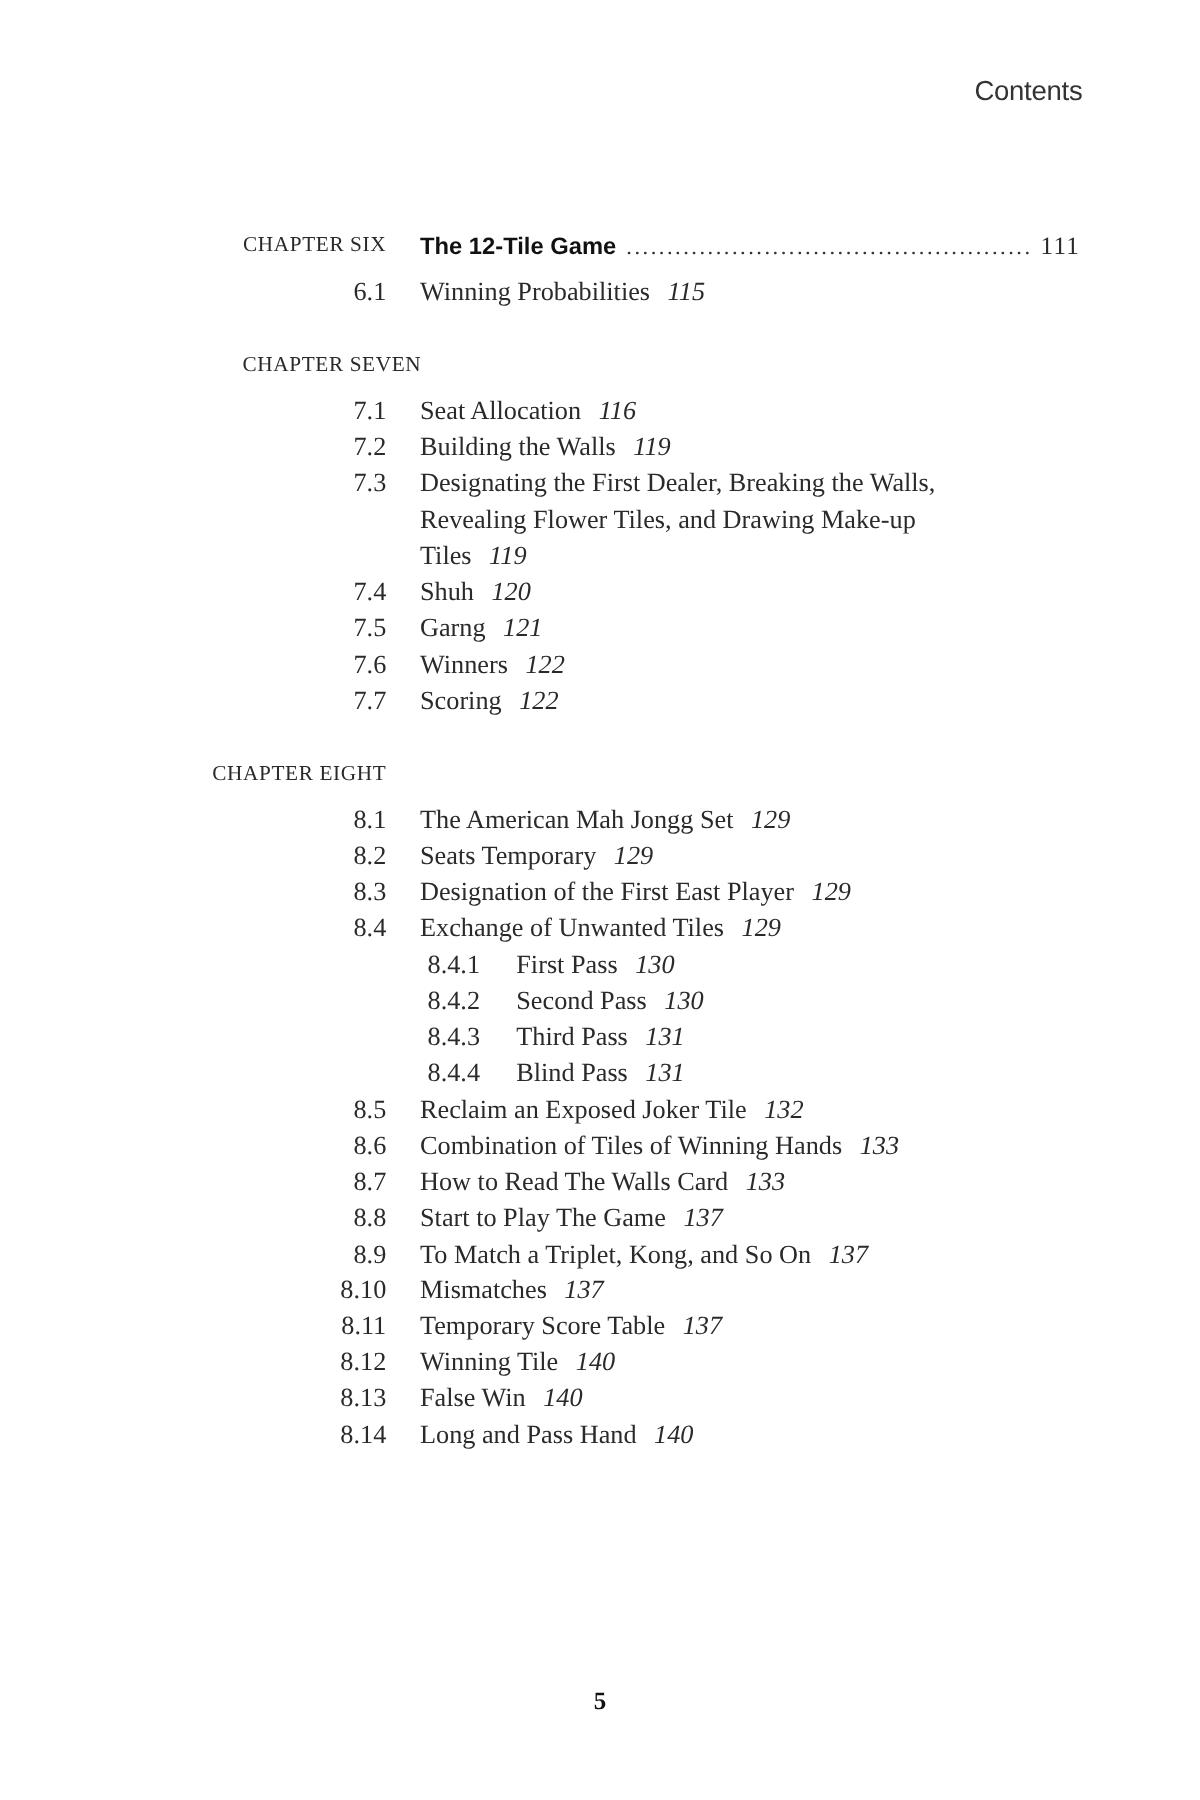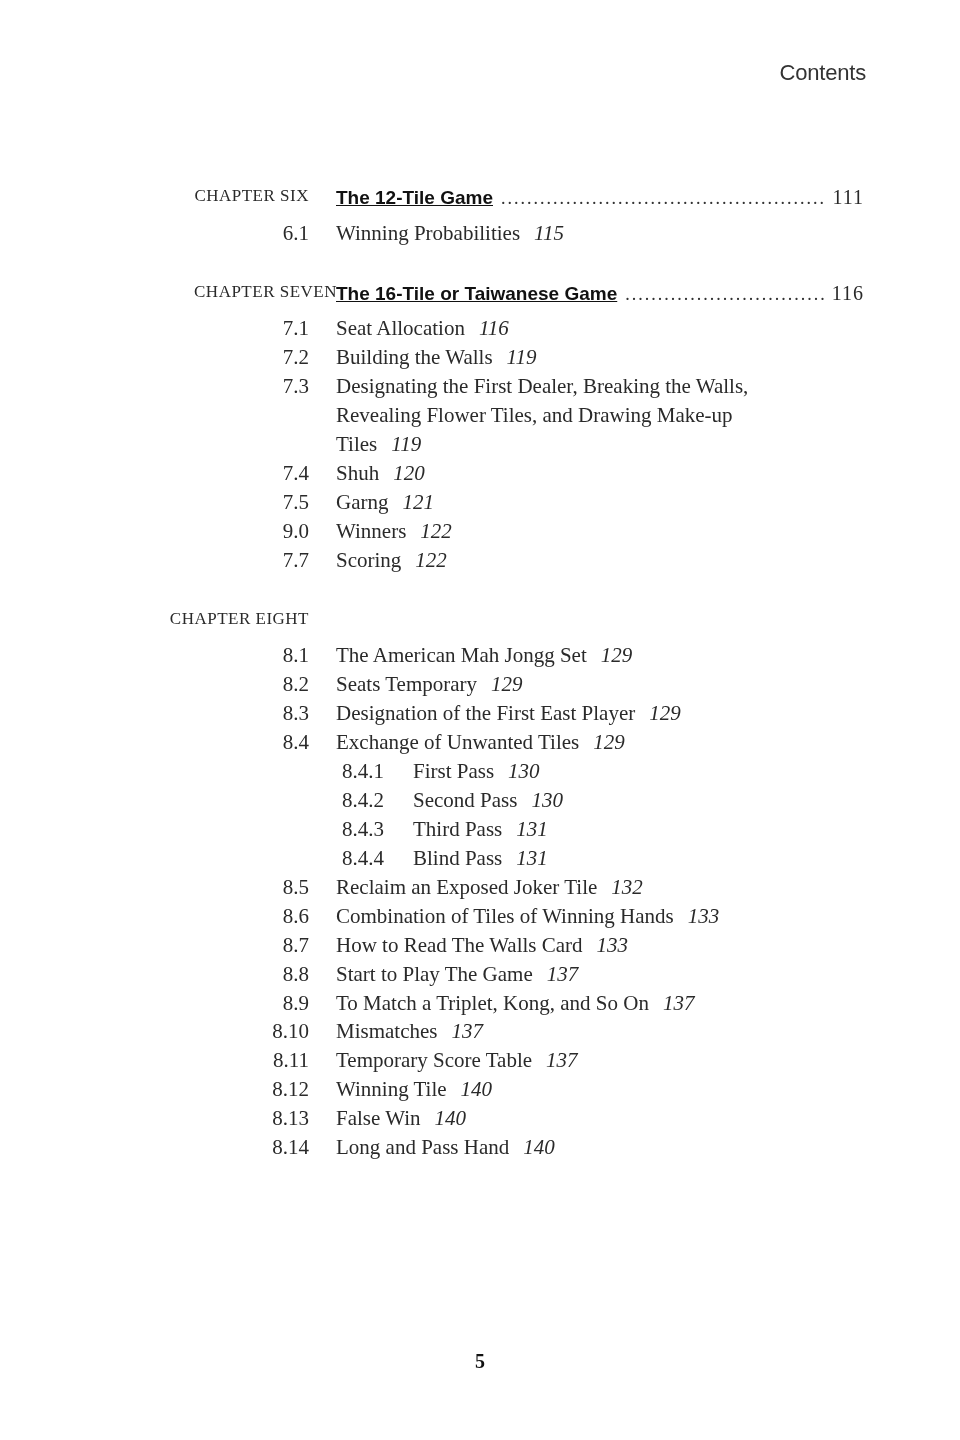"The 12-Tile Game" .chapter-title { text-decoration: underline -> none }
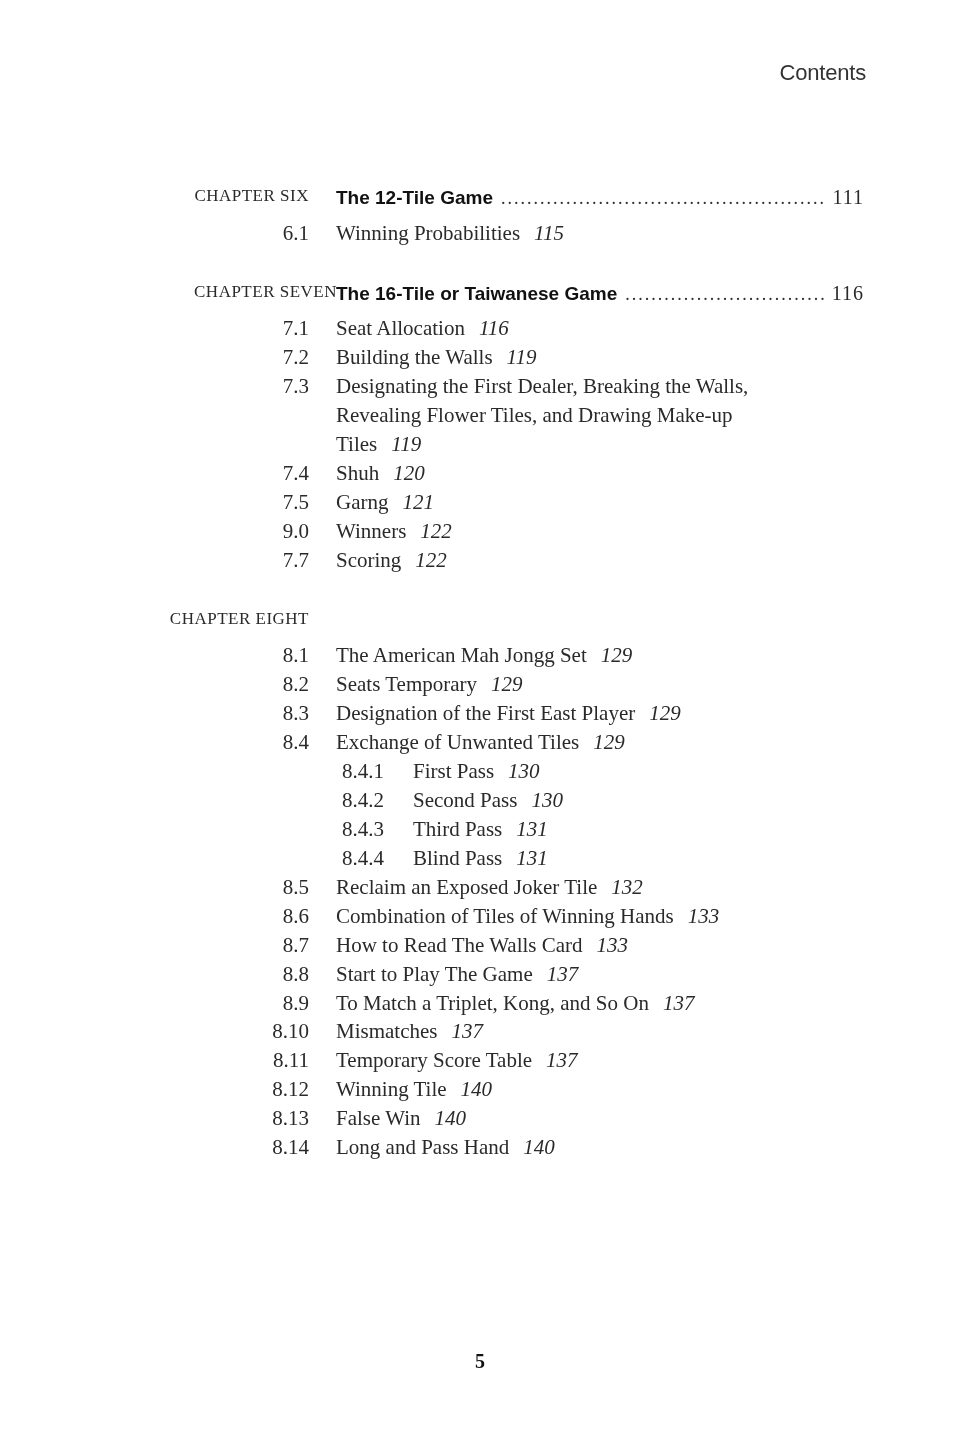"The 16-Tile or Taiwanese Game" div.chapter-title-wrap { html: <div> <span>The 16-Tile or Taiwanese Game</span> <span></span> <span>116</span> </div> -> none }
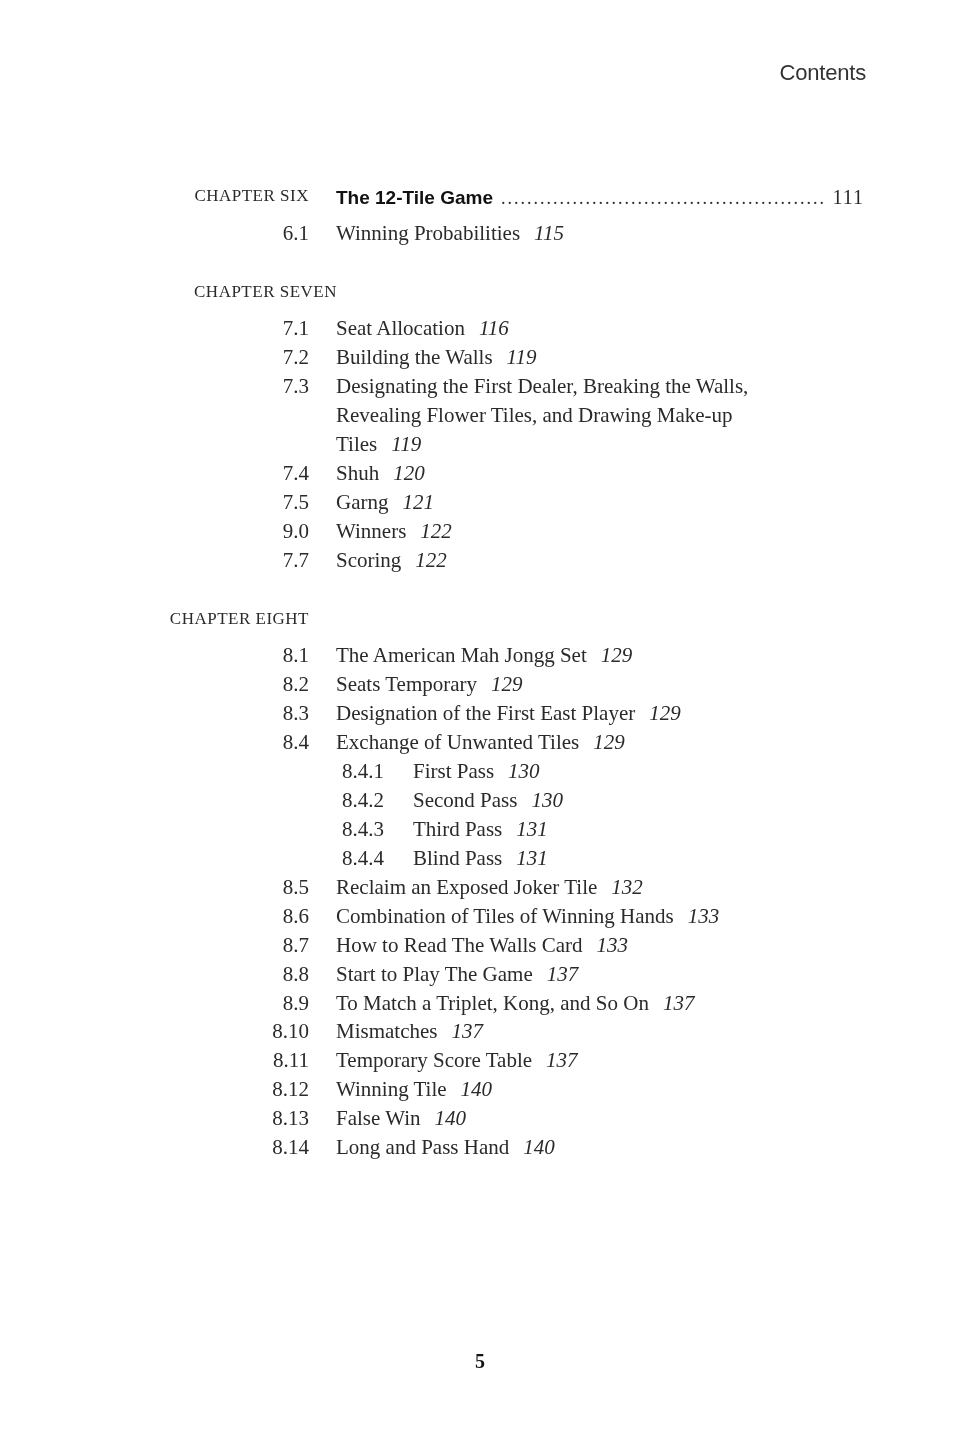"9.0" span.entry-num { text: 9.0 -> 7.6 }
